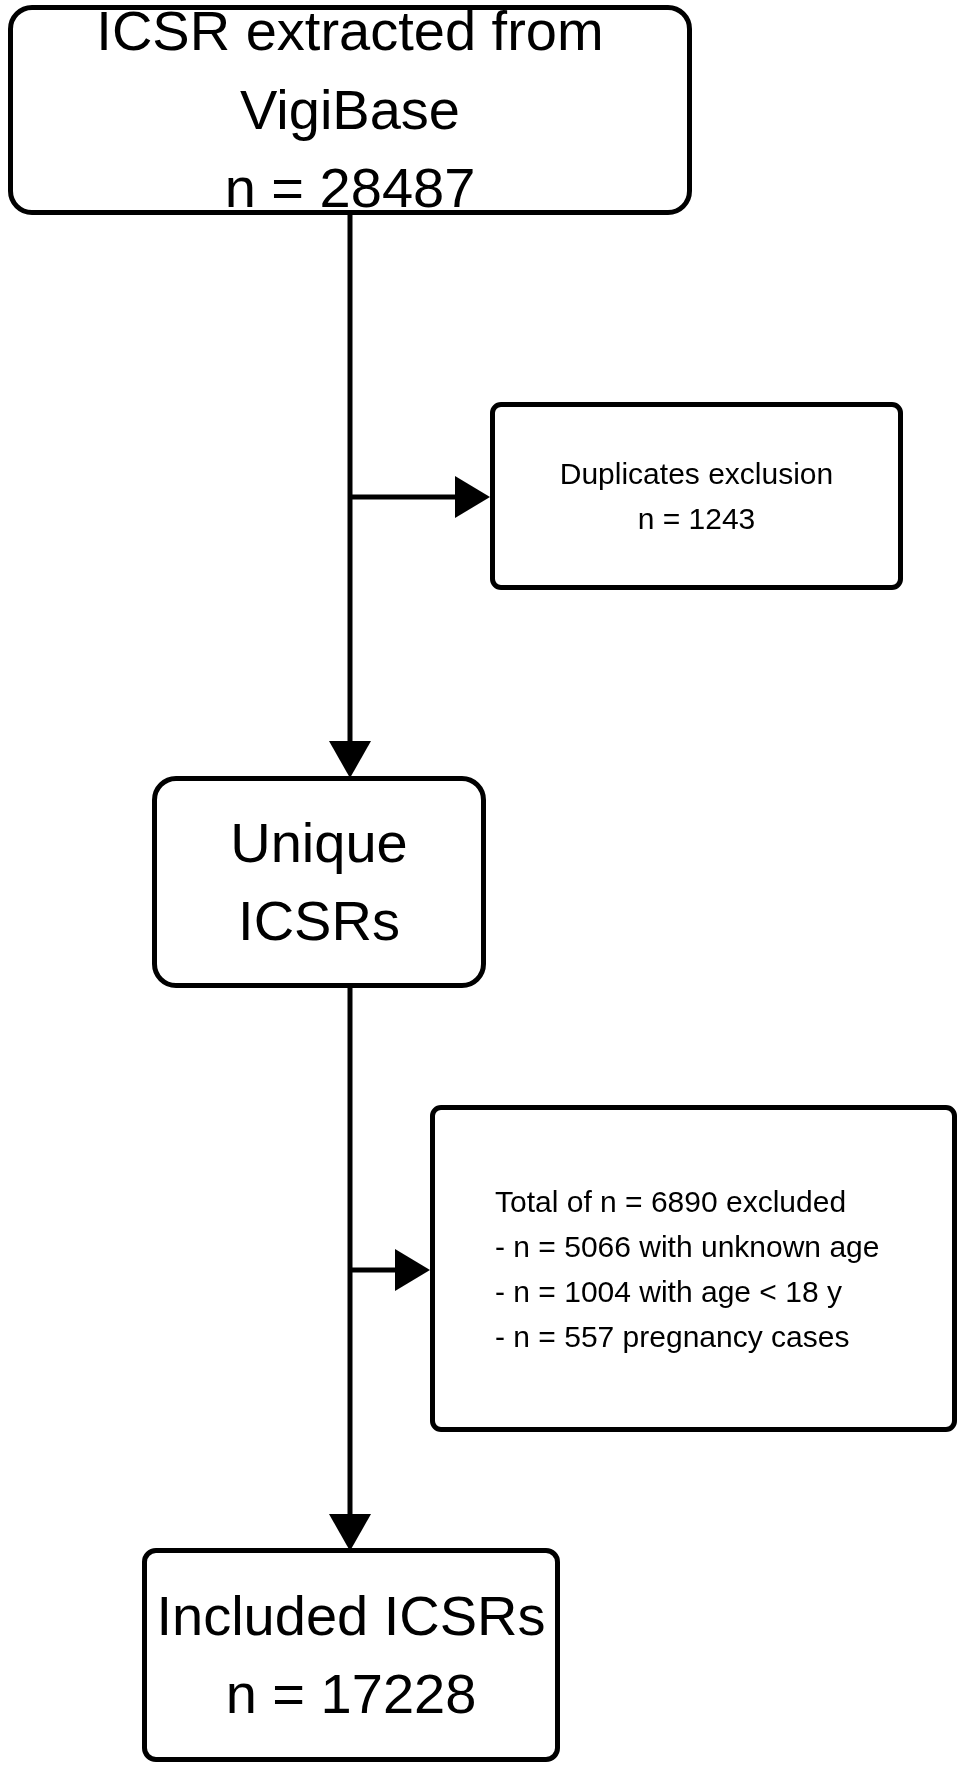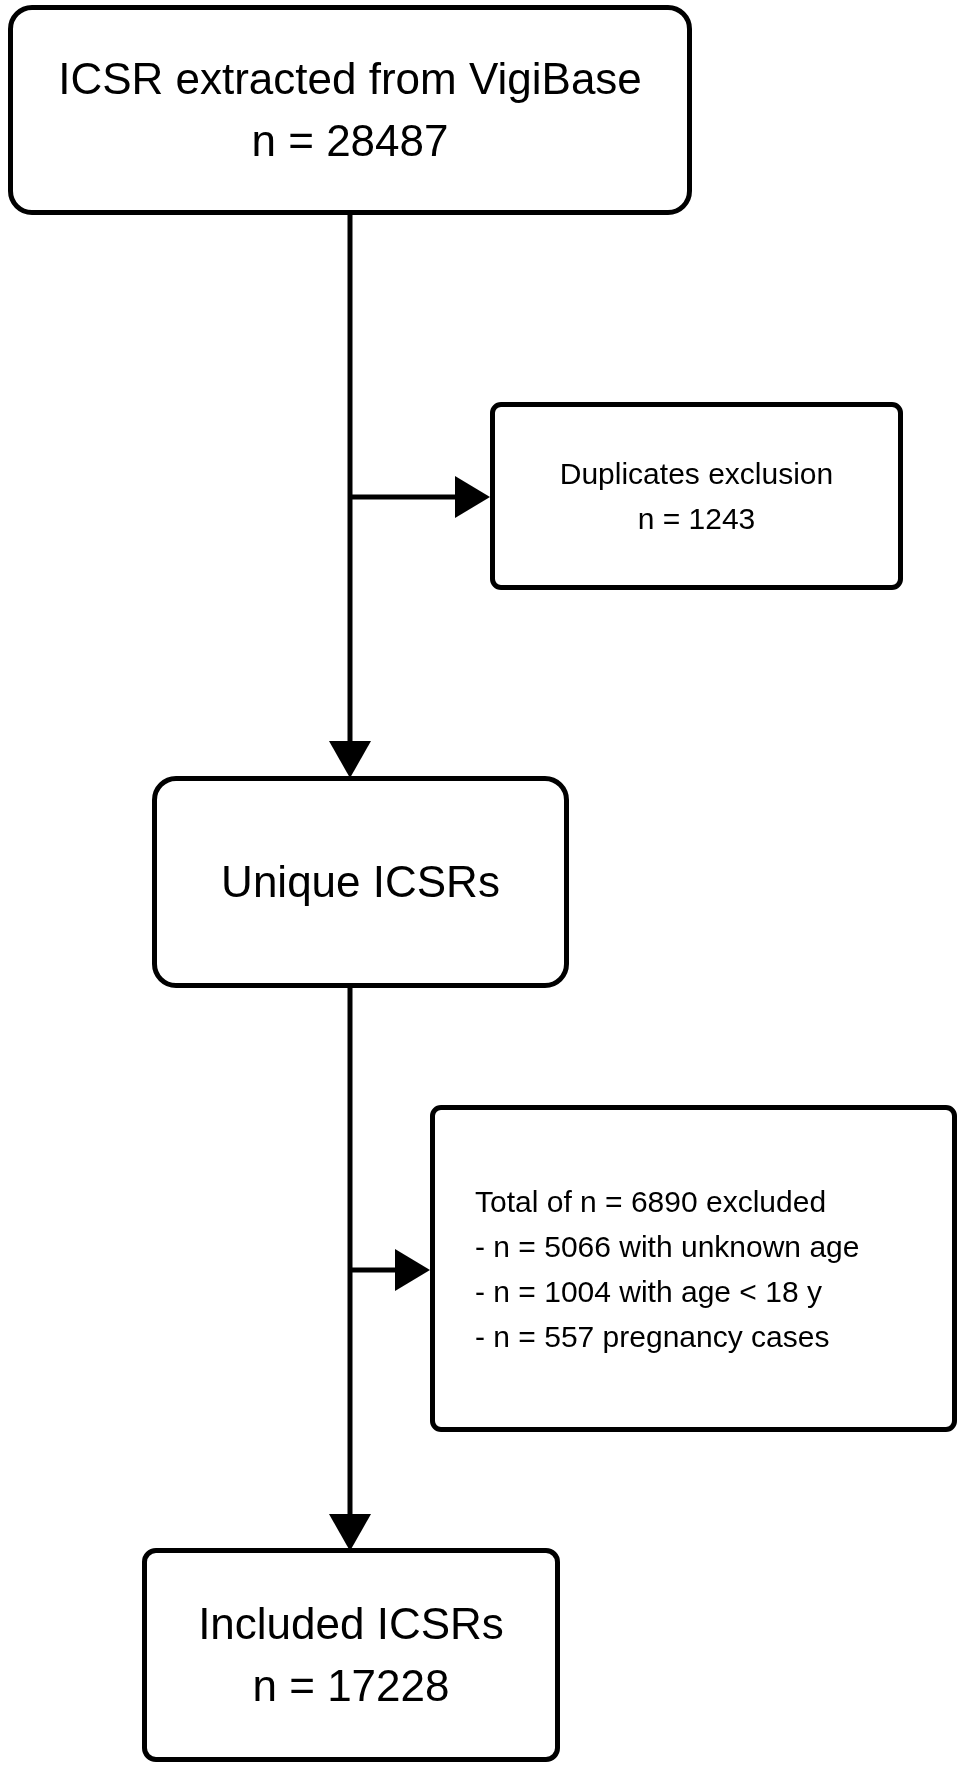"ICSR extracted from VigiBase" .node.main { font-size: 44px -> 56px }
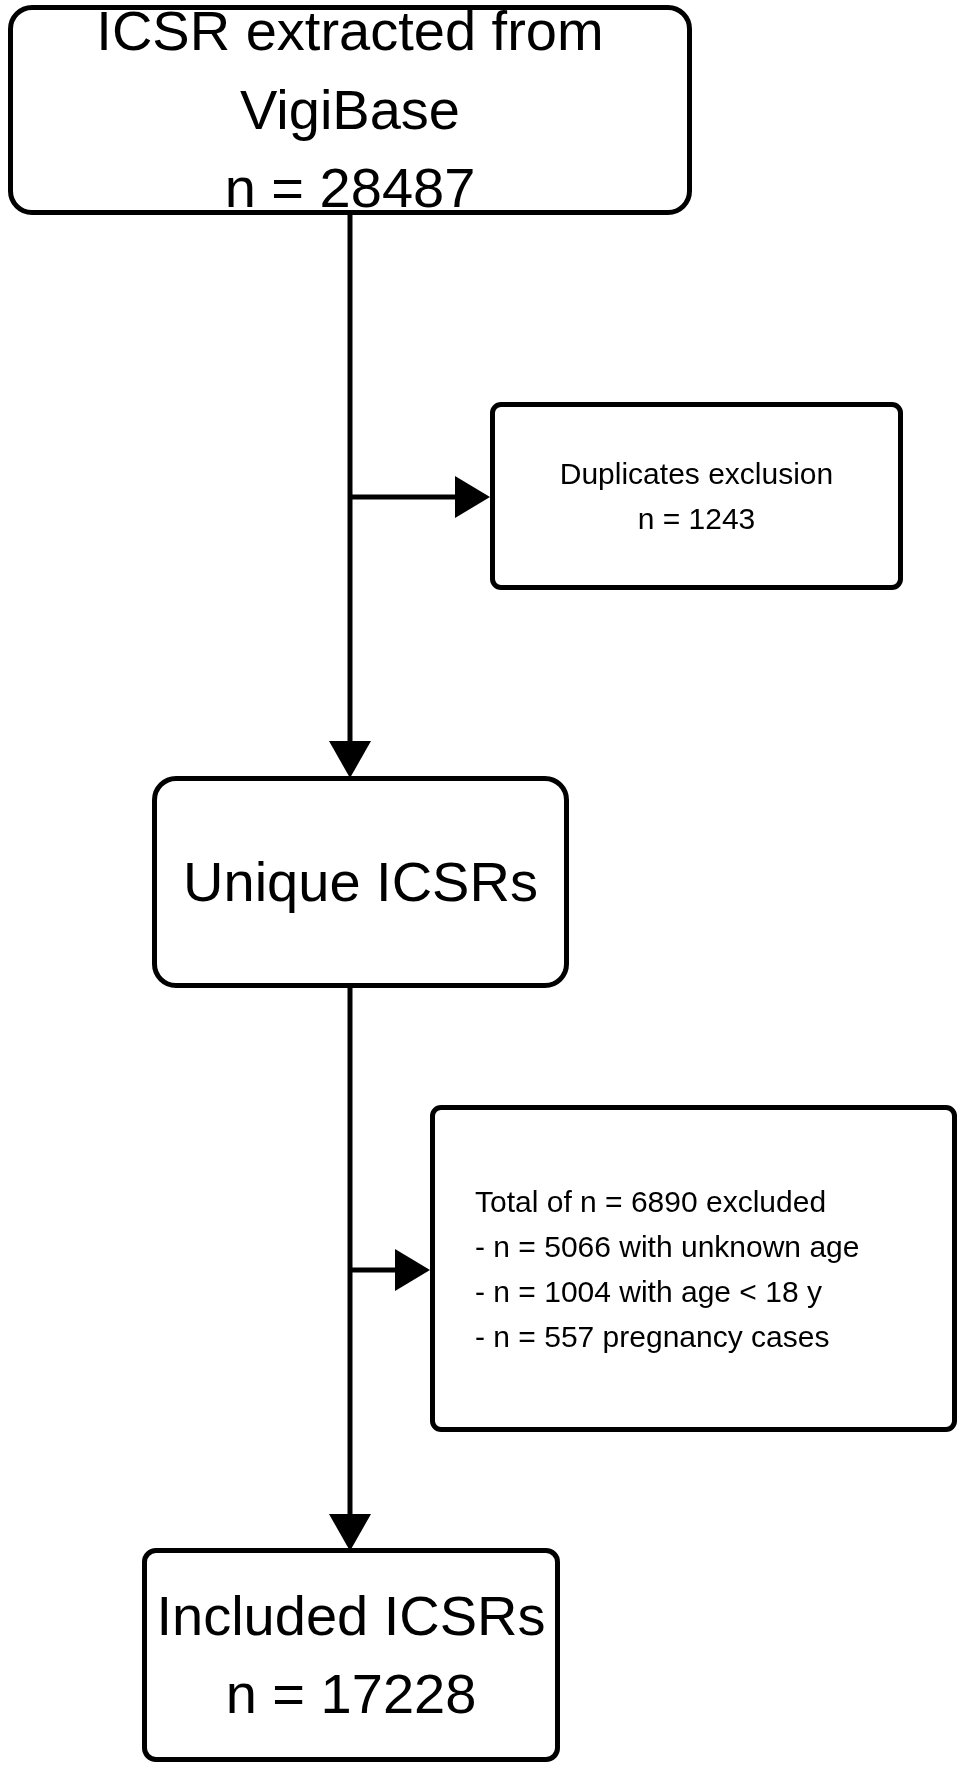"Unique ICSRs" .box-unique { width: 417px -> 334px }
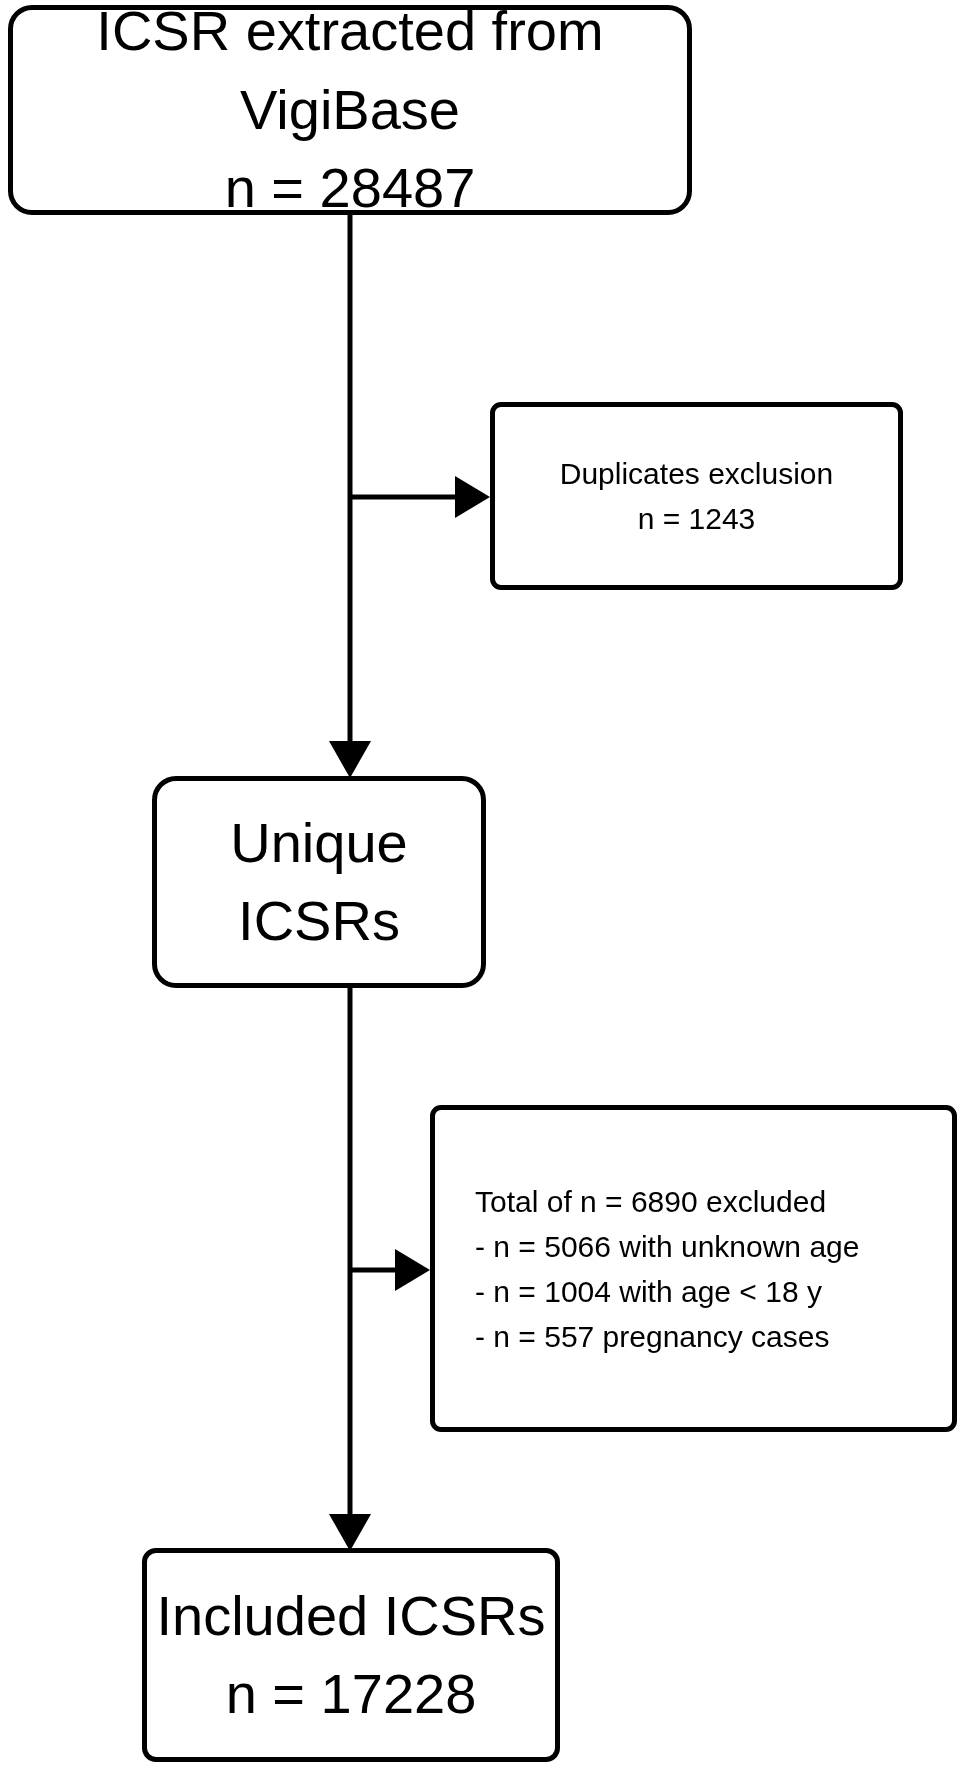"Total of n = 6890" .node.left-align { padding-left: 40px -> 60px }
